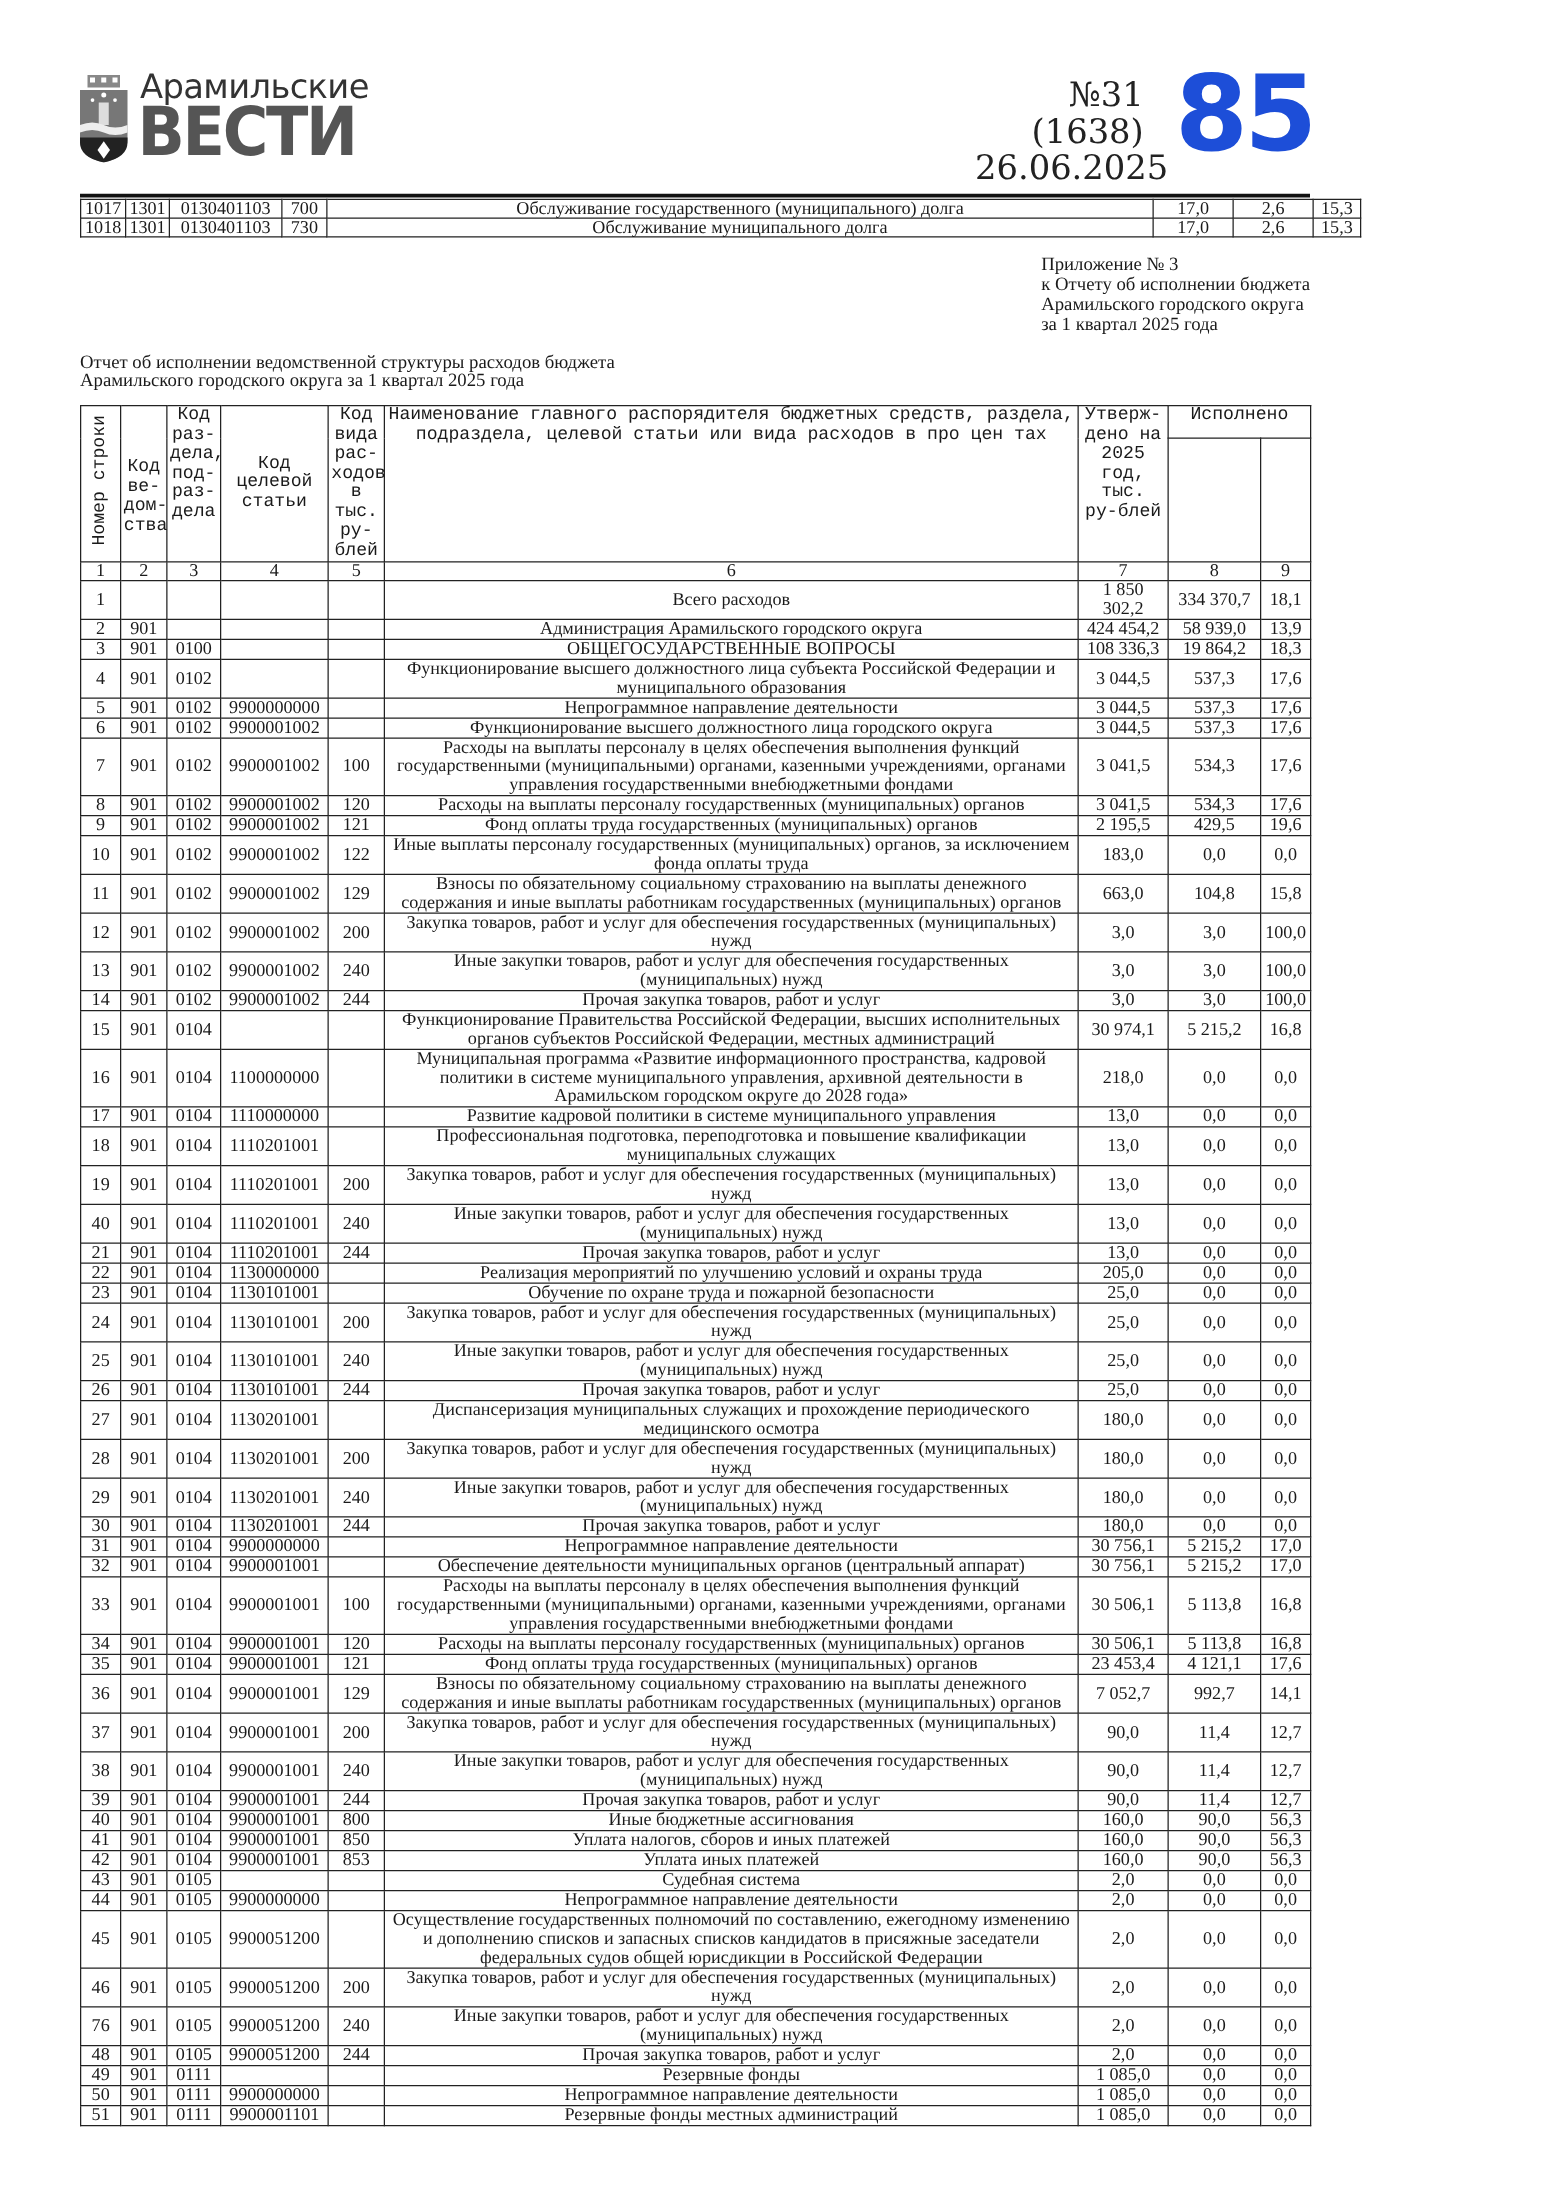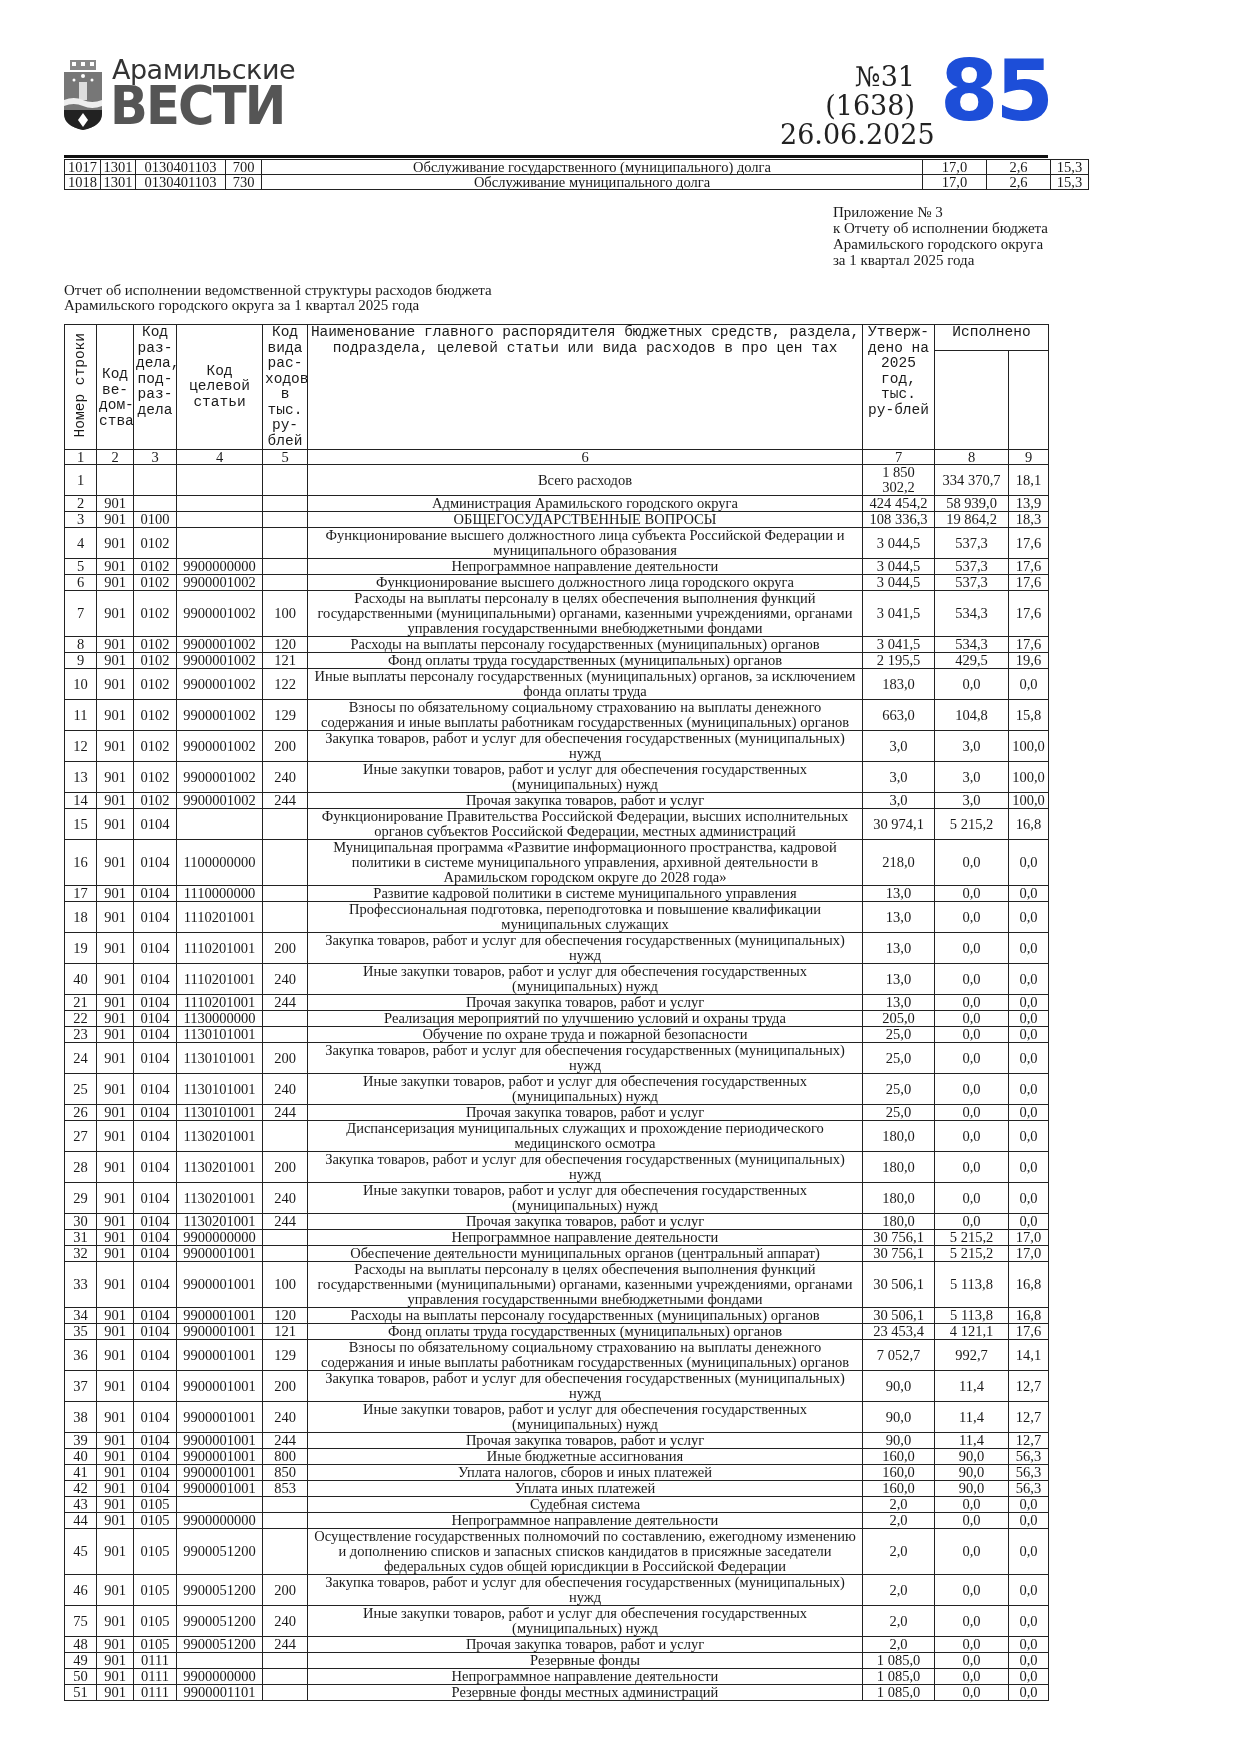"75" td.num { text: 75 -> 76 }
